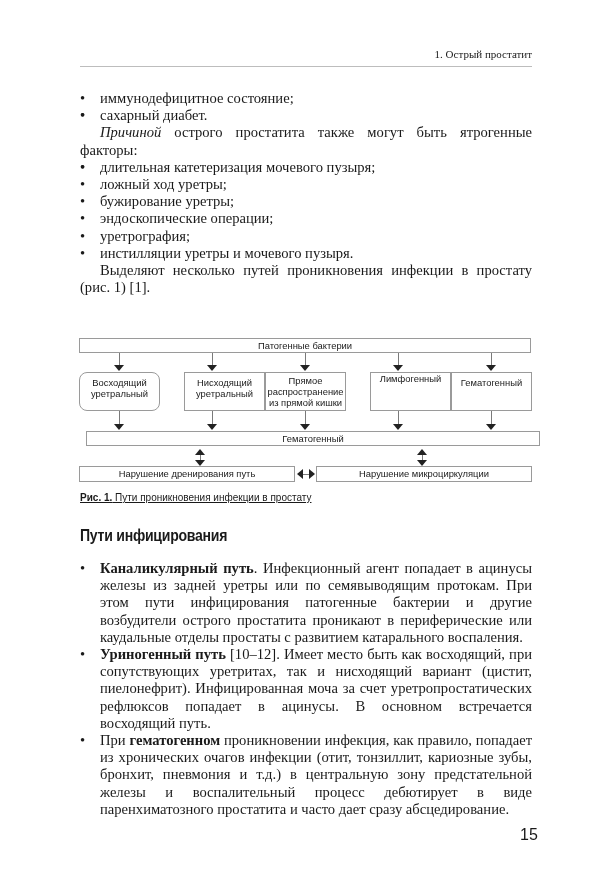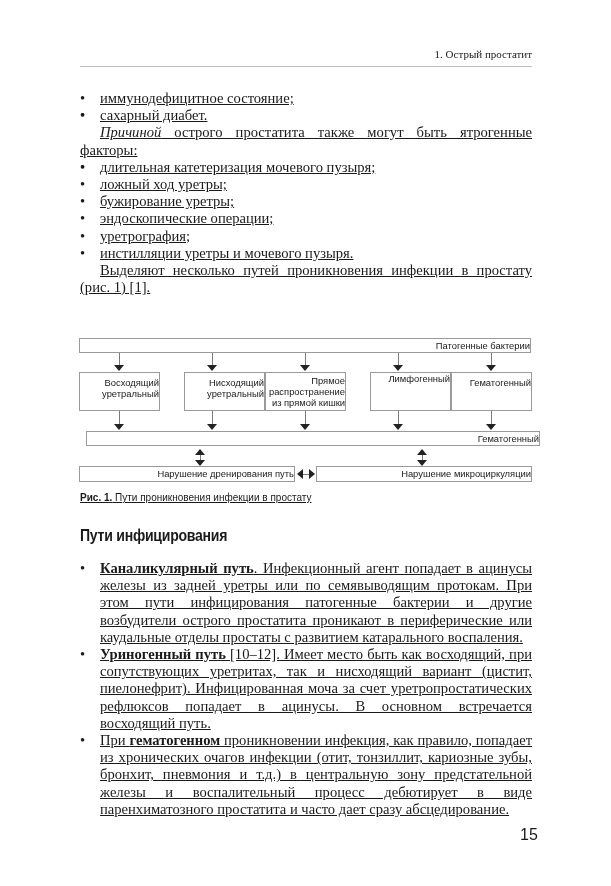"1. Острый простатит" .serif { text-decoration: underline -> none }
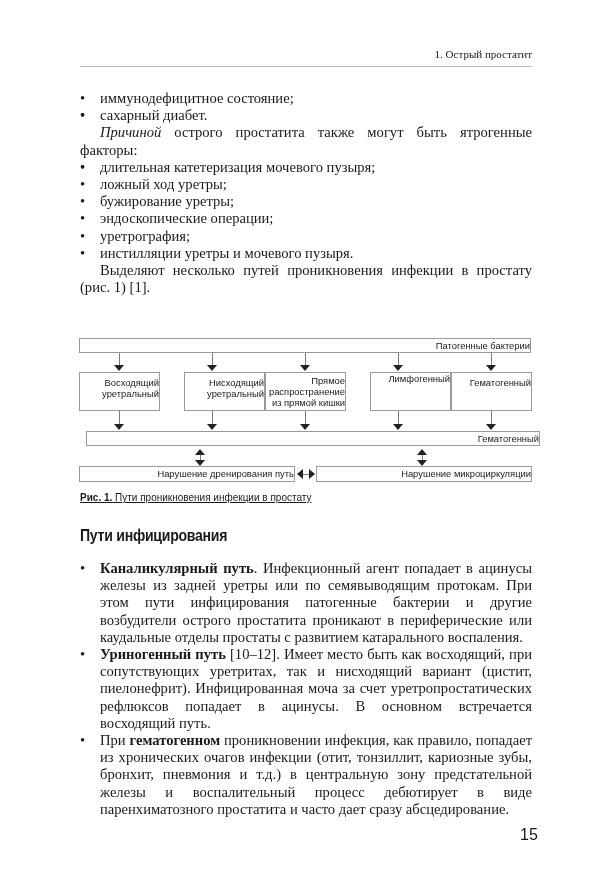"Патогенные бактерии" .box { text-align: right -> center }
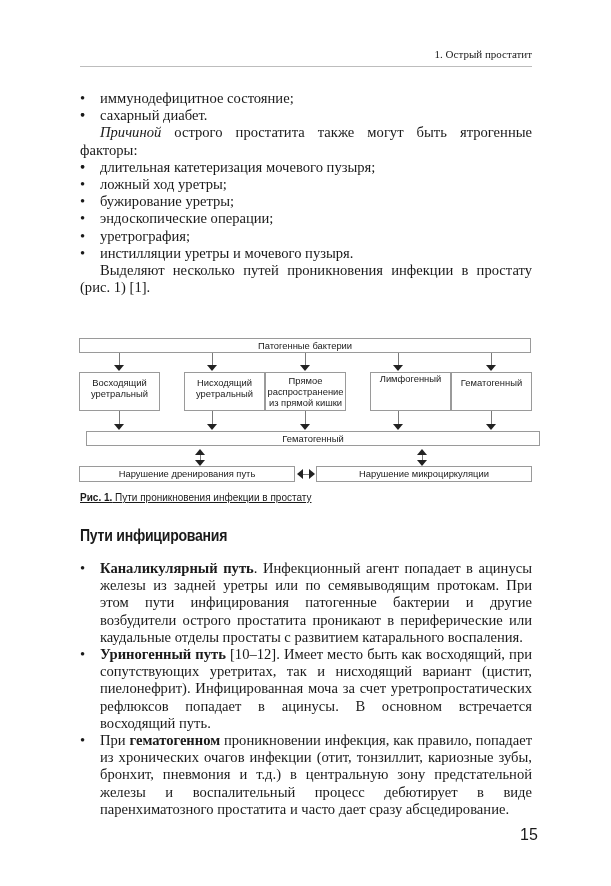"Восходящий уретральный" div.box { border-radius: none -> 8px }
